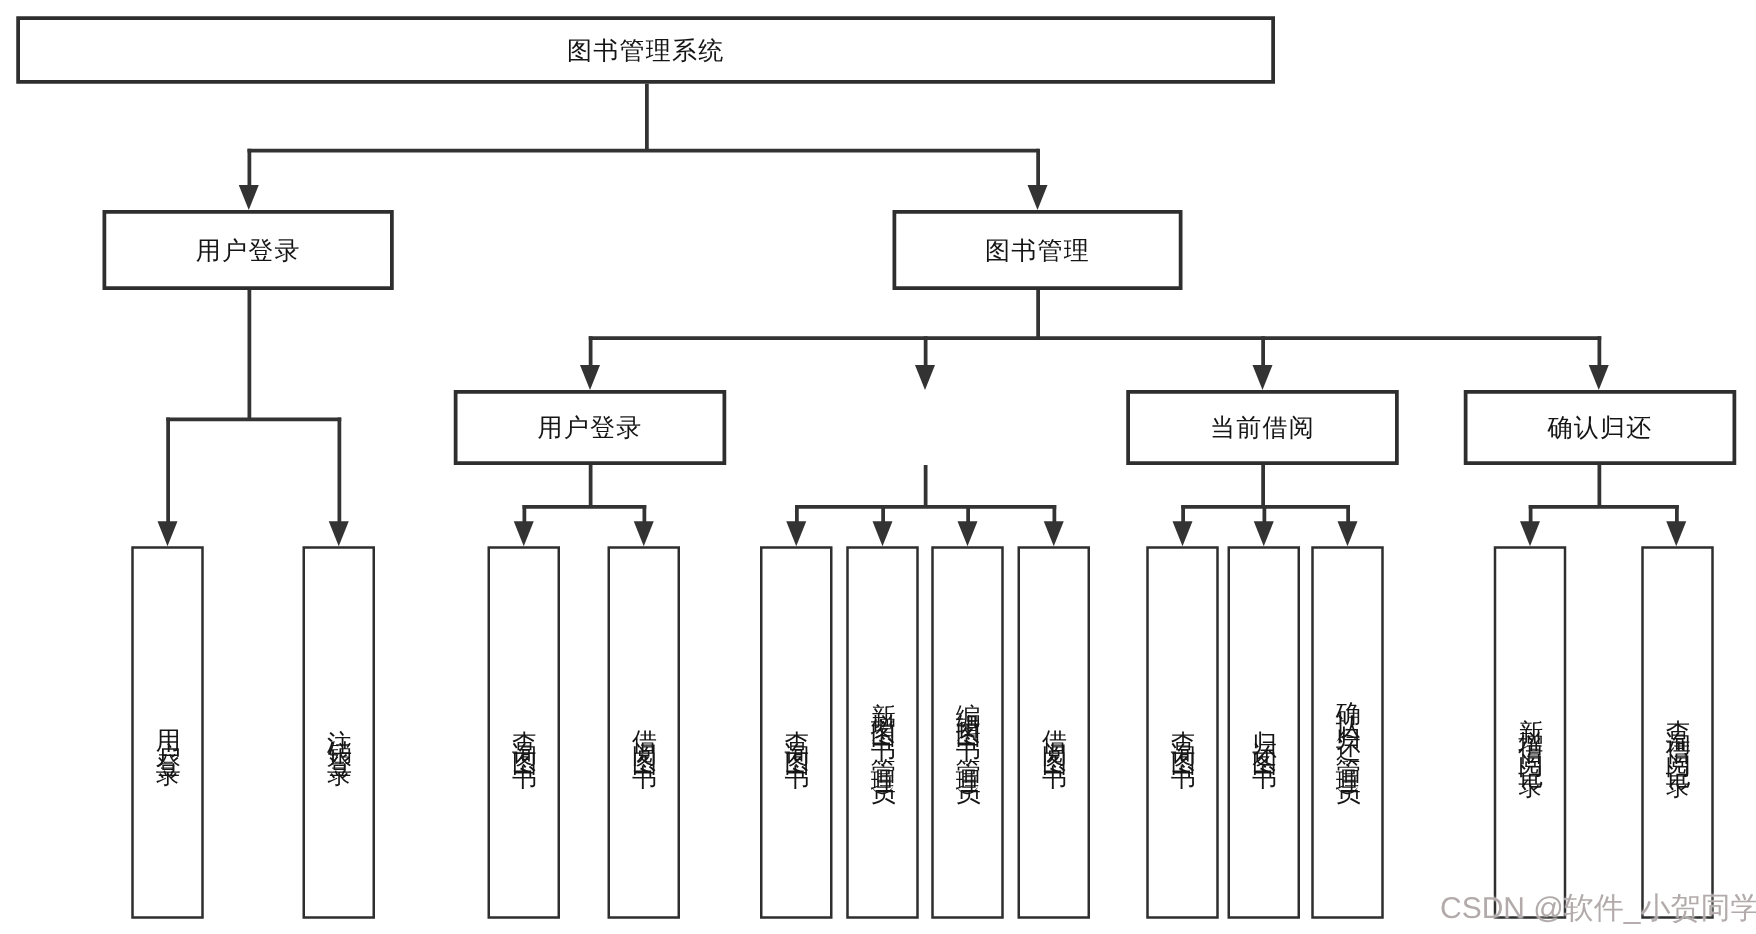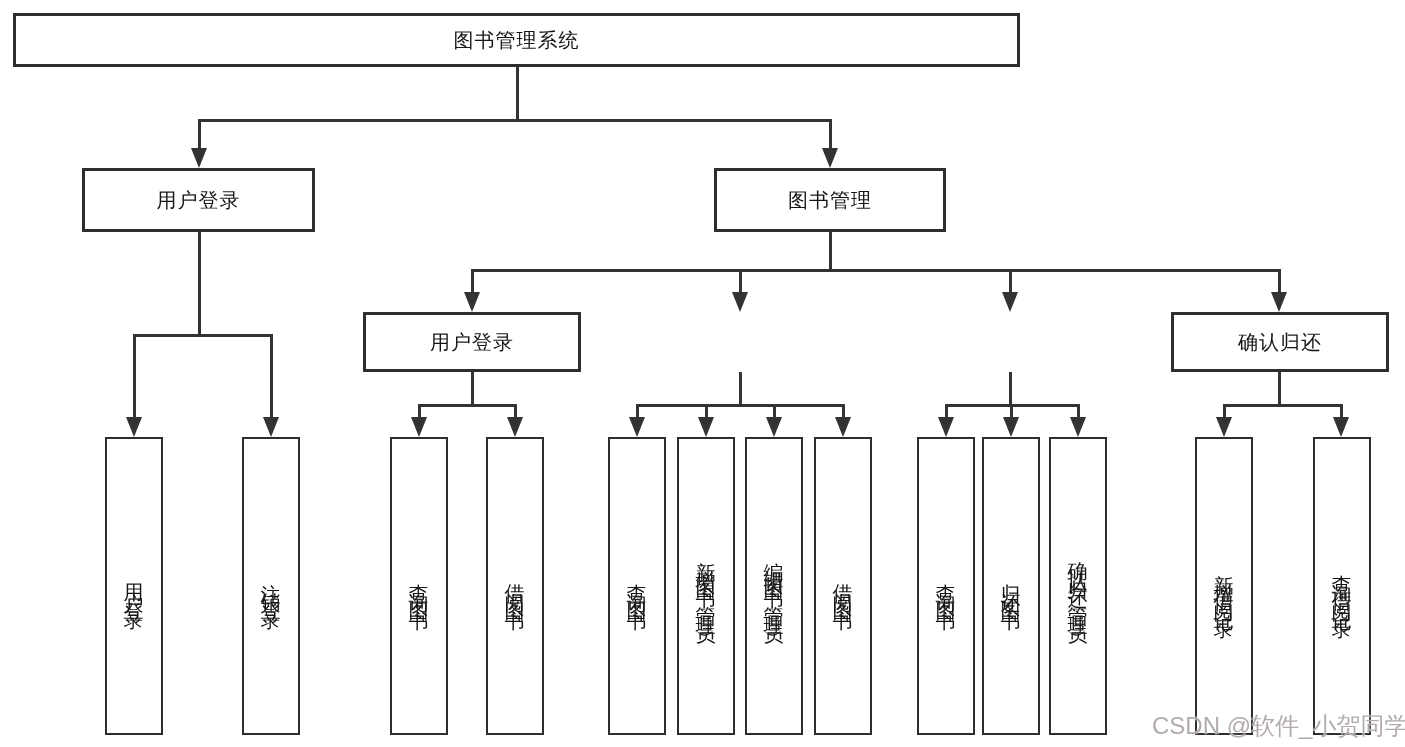"当前借阅" div.box { html: none -> <div> <span>当前借阅</span> </div> }
